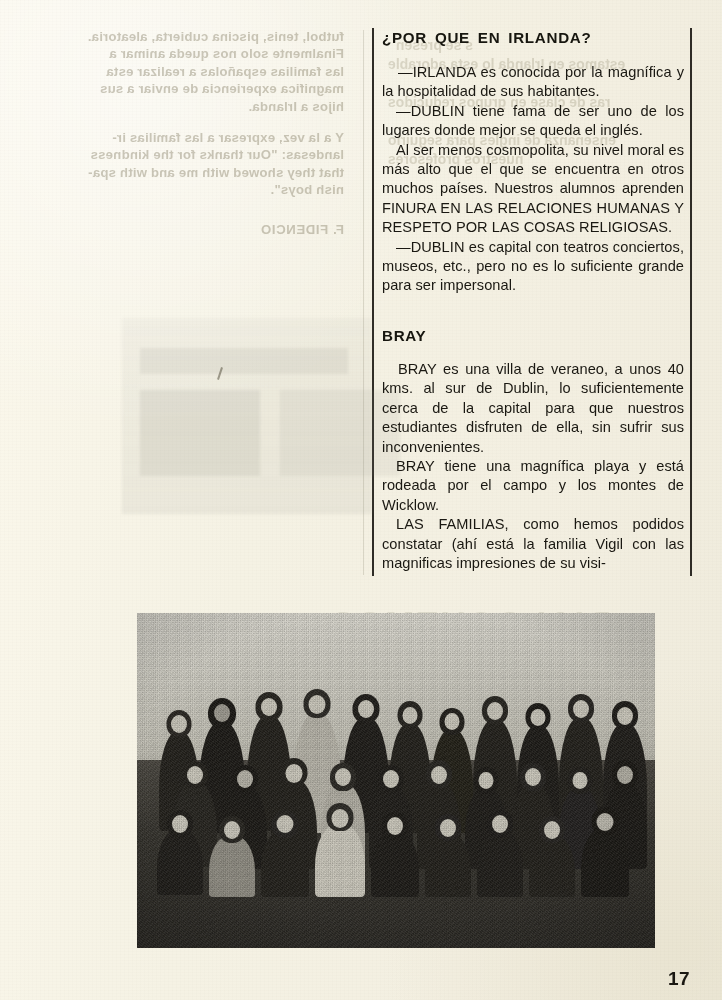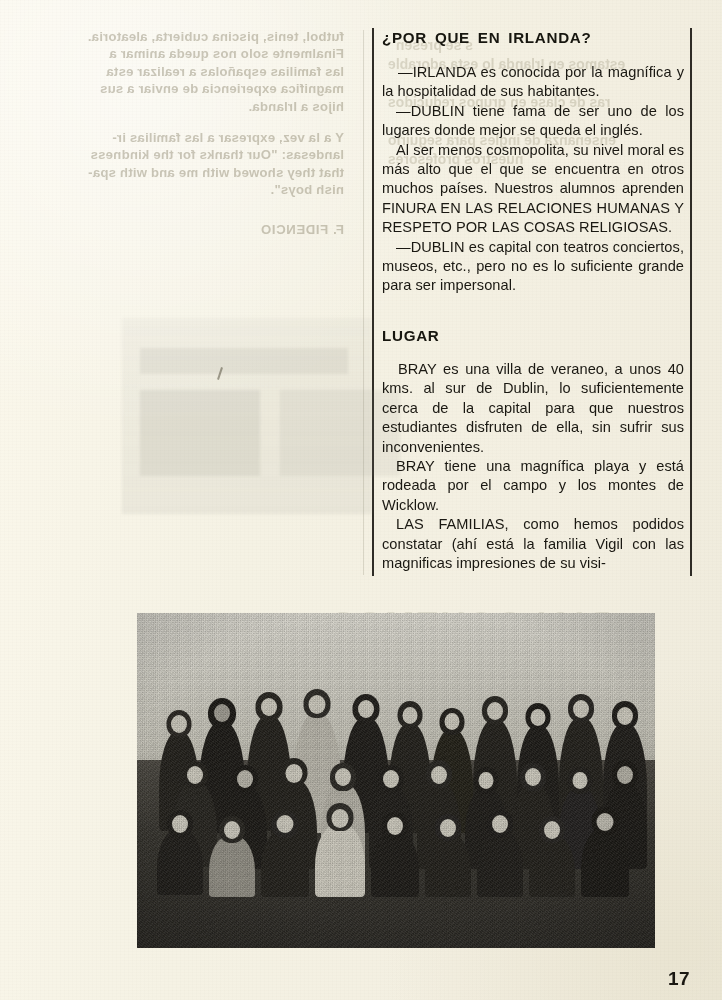"LUGAR" h2.lugar { text: LUGAR -> BRAY }
